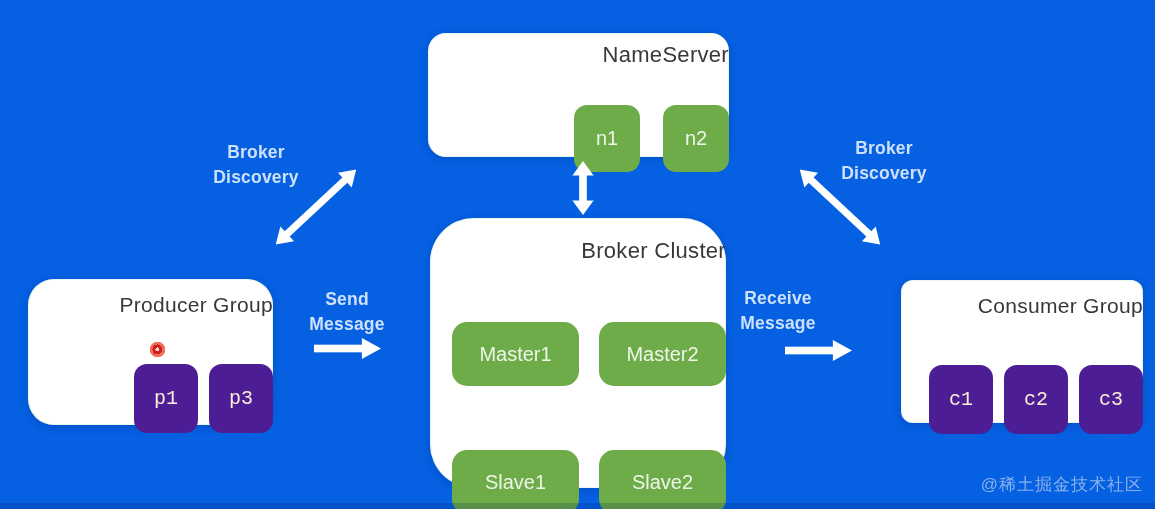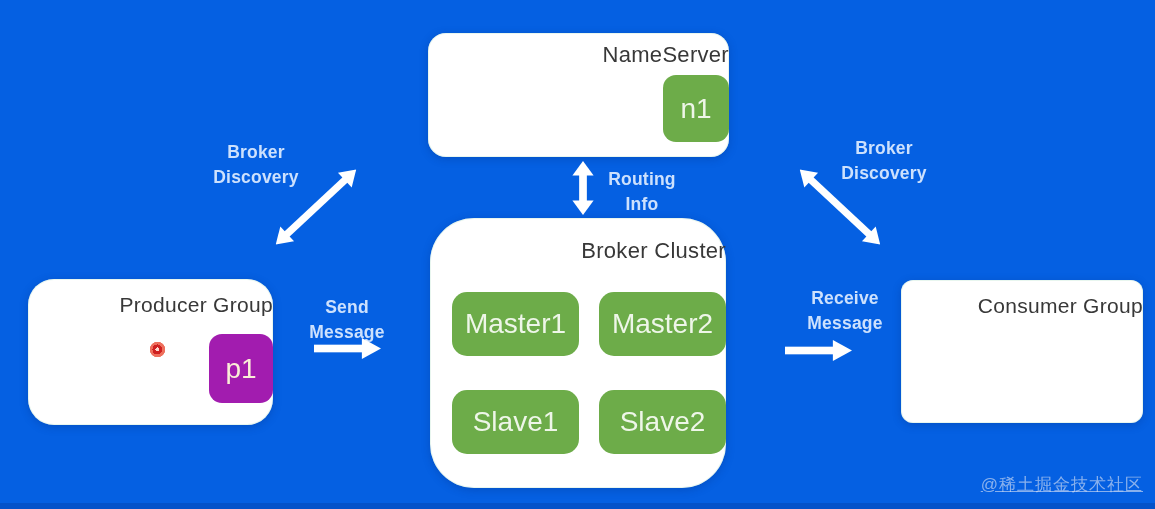"n1" .node { font-size: 28px -> 20px; margin-top: none -> 30px }
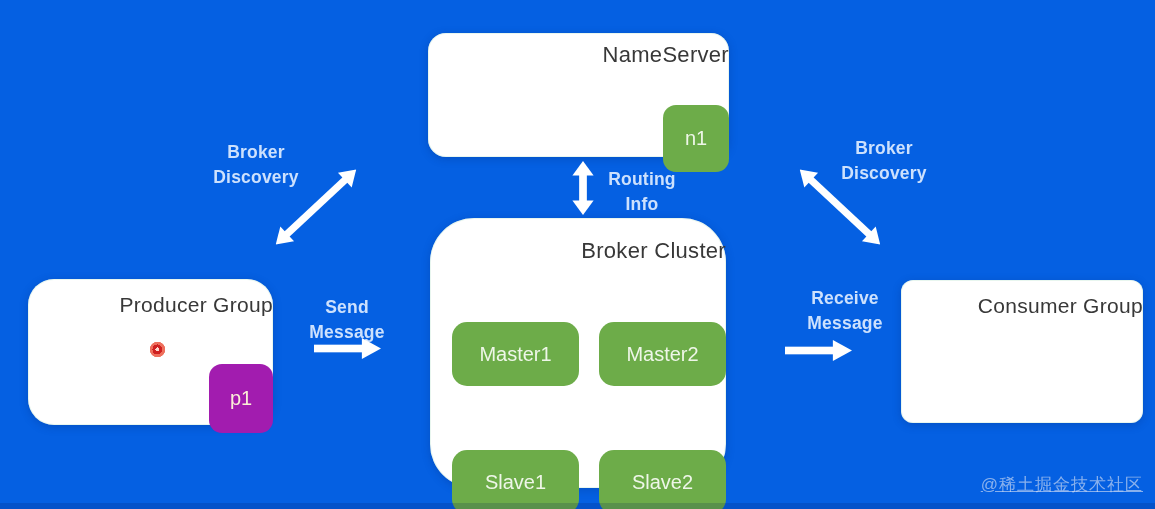"n2" div.node { html: none -> <div>n2</div> }
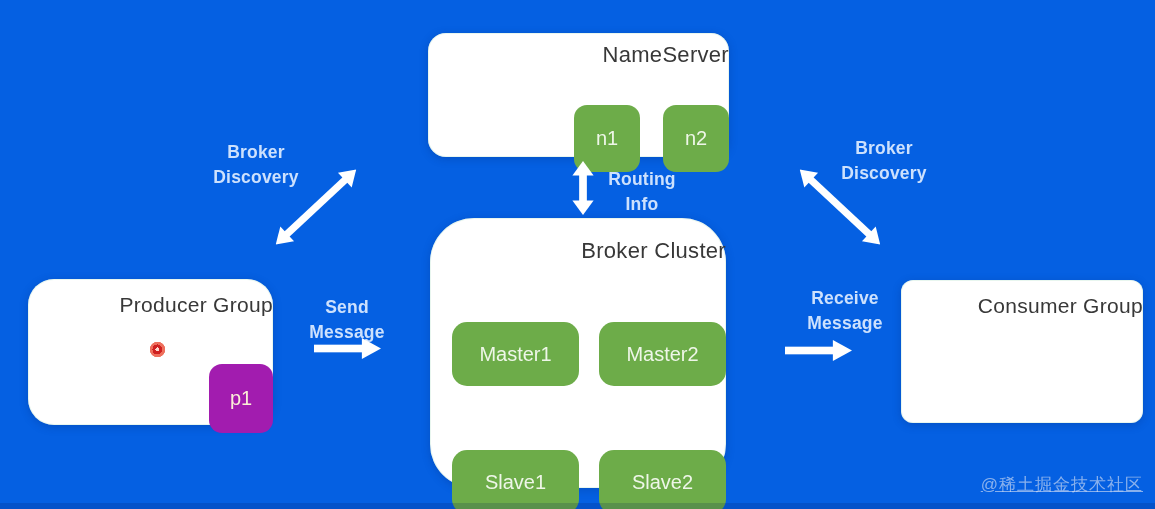"Routing" div.edge-label { html: <div>Routing Info</div> -> none }
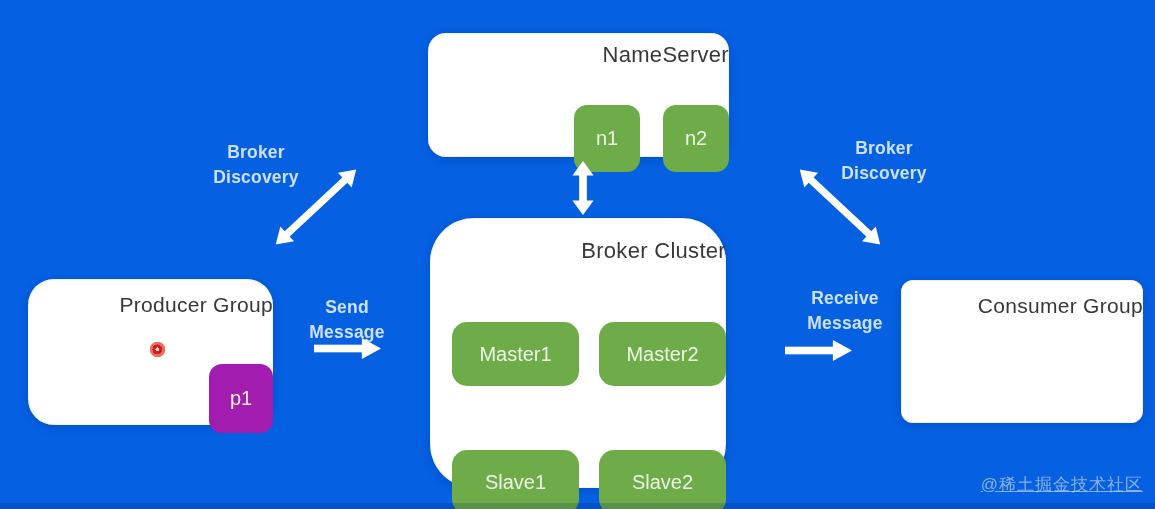"Send" #lbl-send { top: 295px -> 287px }
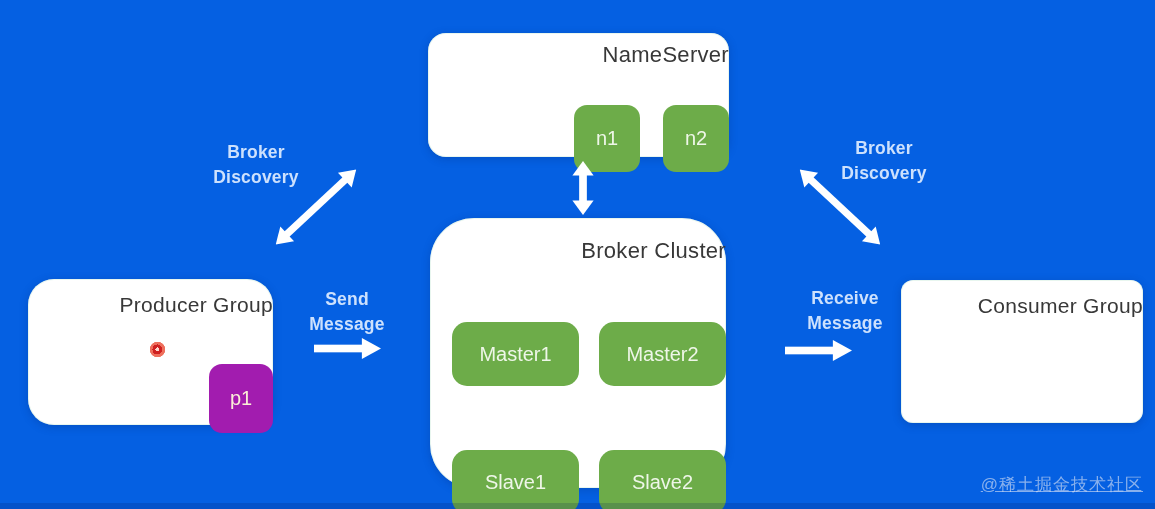"Receive" #lbl-receive { left: 799px -> 732px }
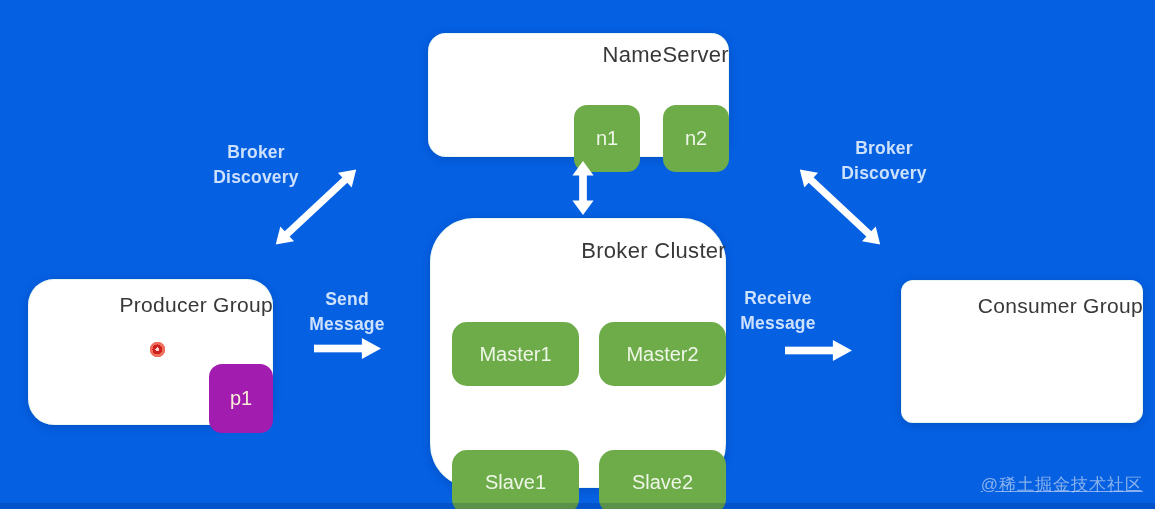"p1" .node.orange { background: #a21caf -> #4c1d95; font-family: none -> Liberation Mono, monospace }
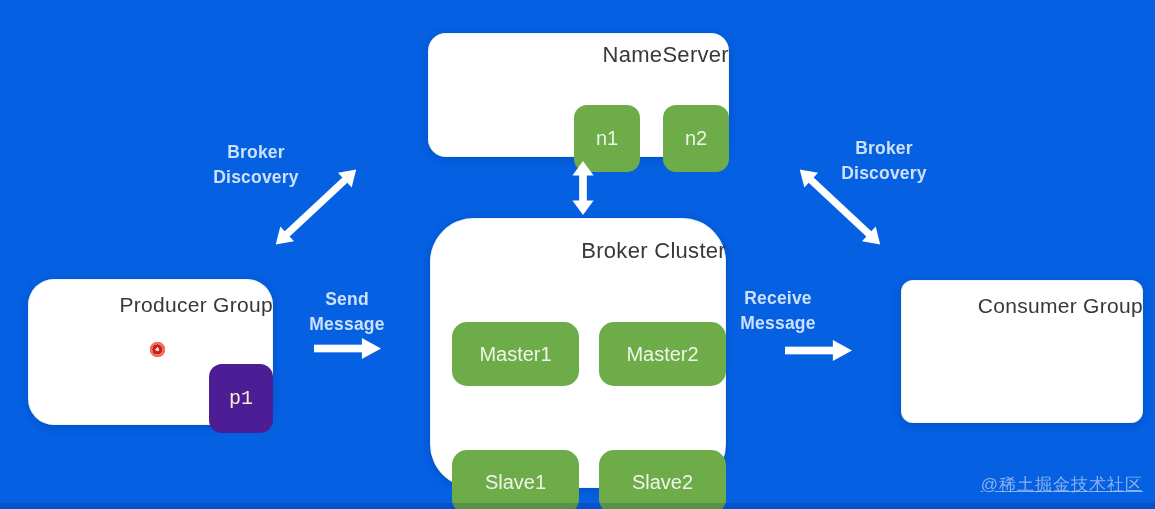"p3" div.node { html: none -> <div>p3</div> }
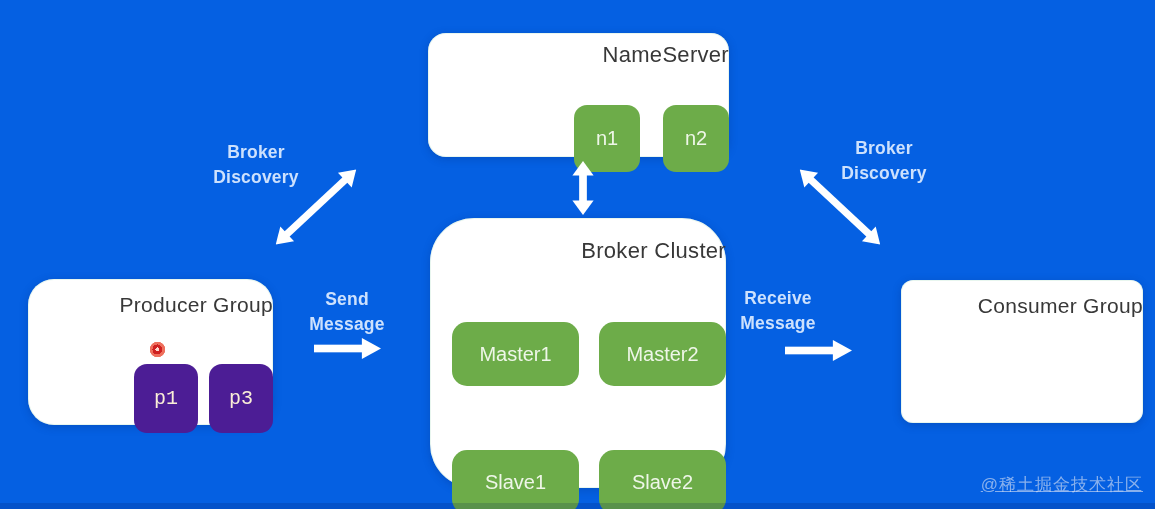"c1" div.group-row { html: none -> <div> <div>c1</div> <div>c2</div> <div>c3</div> </div> }
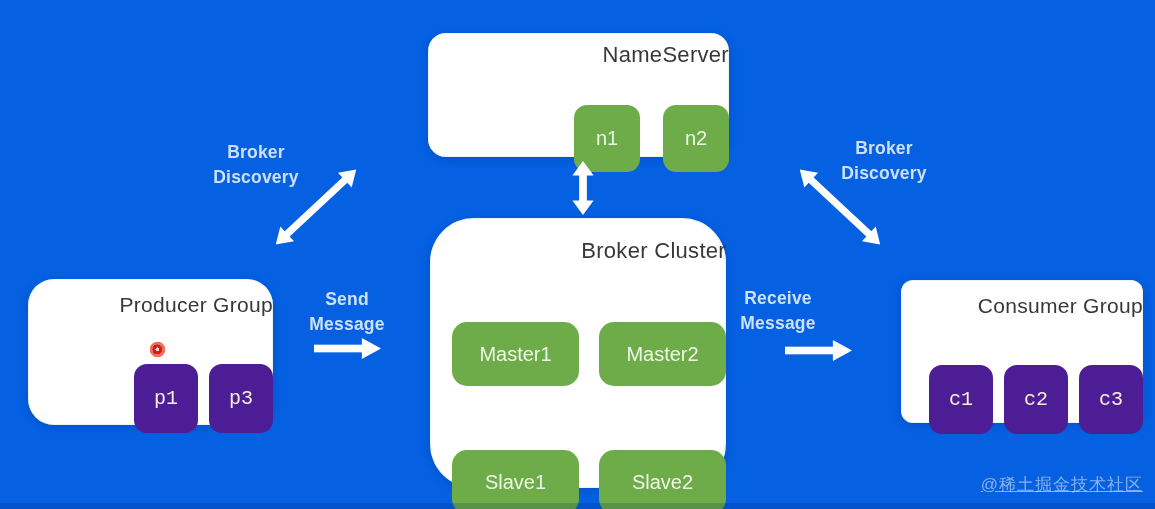"@稀土掘金技术社区" #watermark { text-decoration: underline -> none }
